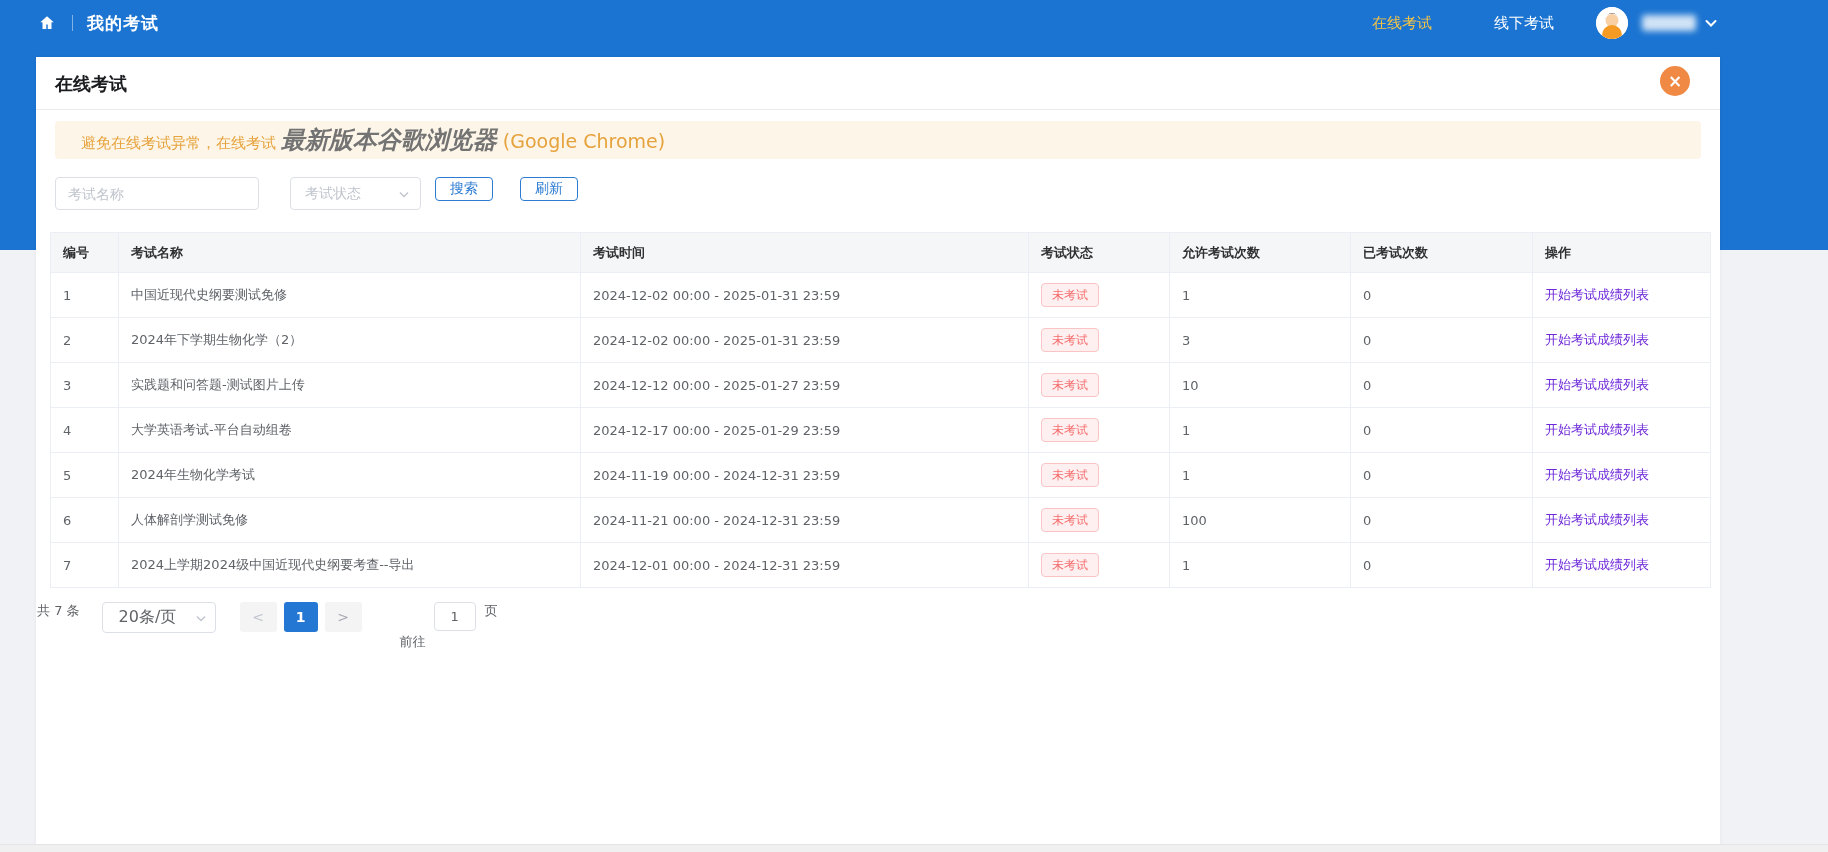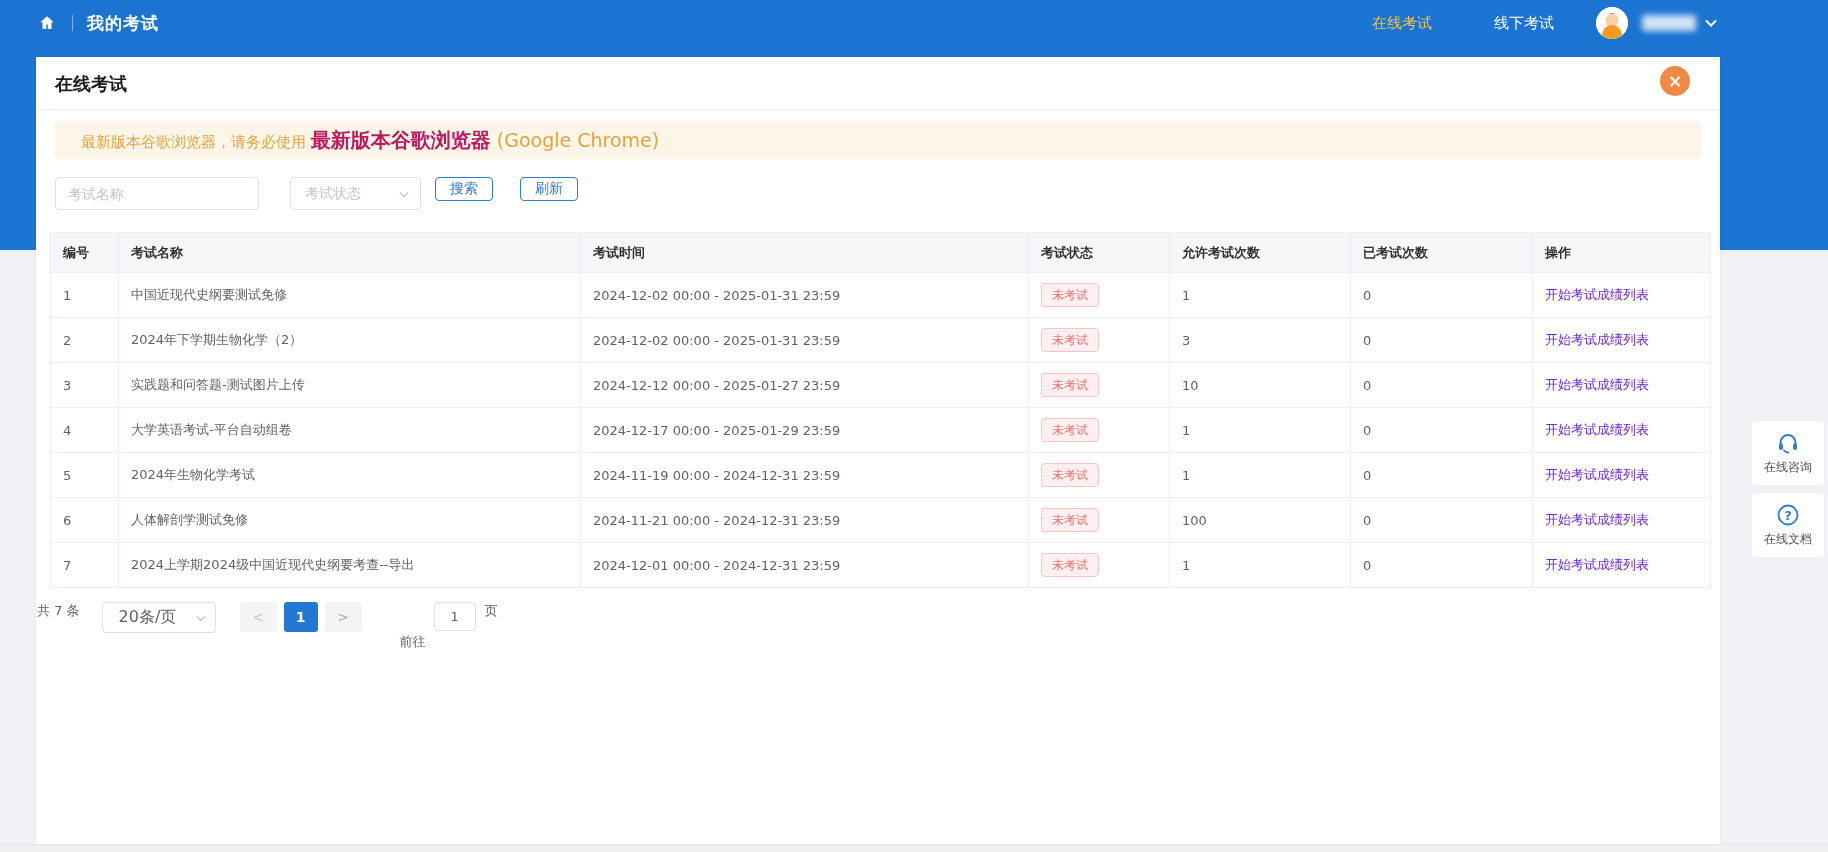"最新版本谷歌浏览器，请务必使用" span.w-pre { text: 最新版本谷歌浏览器，请务必使用 -> 避免在线考试异常，在线考试 }
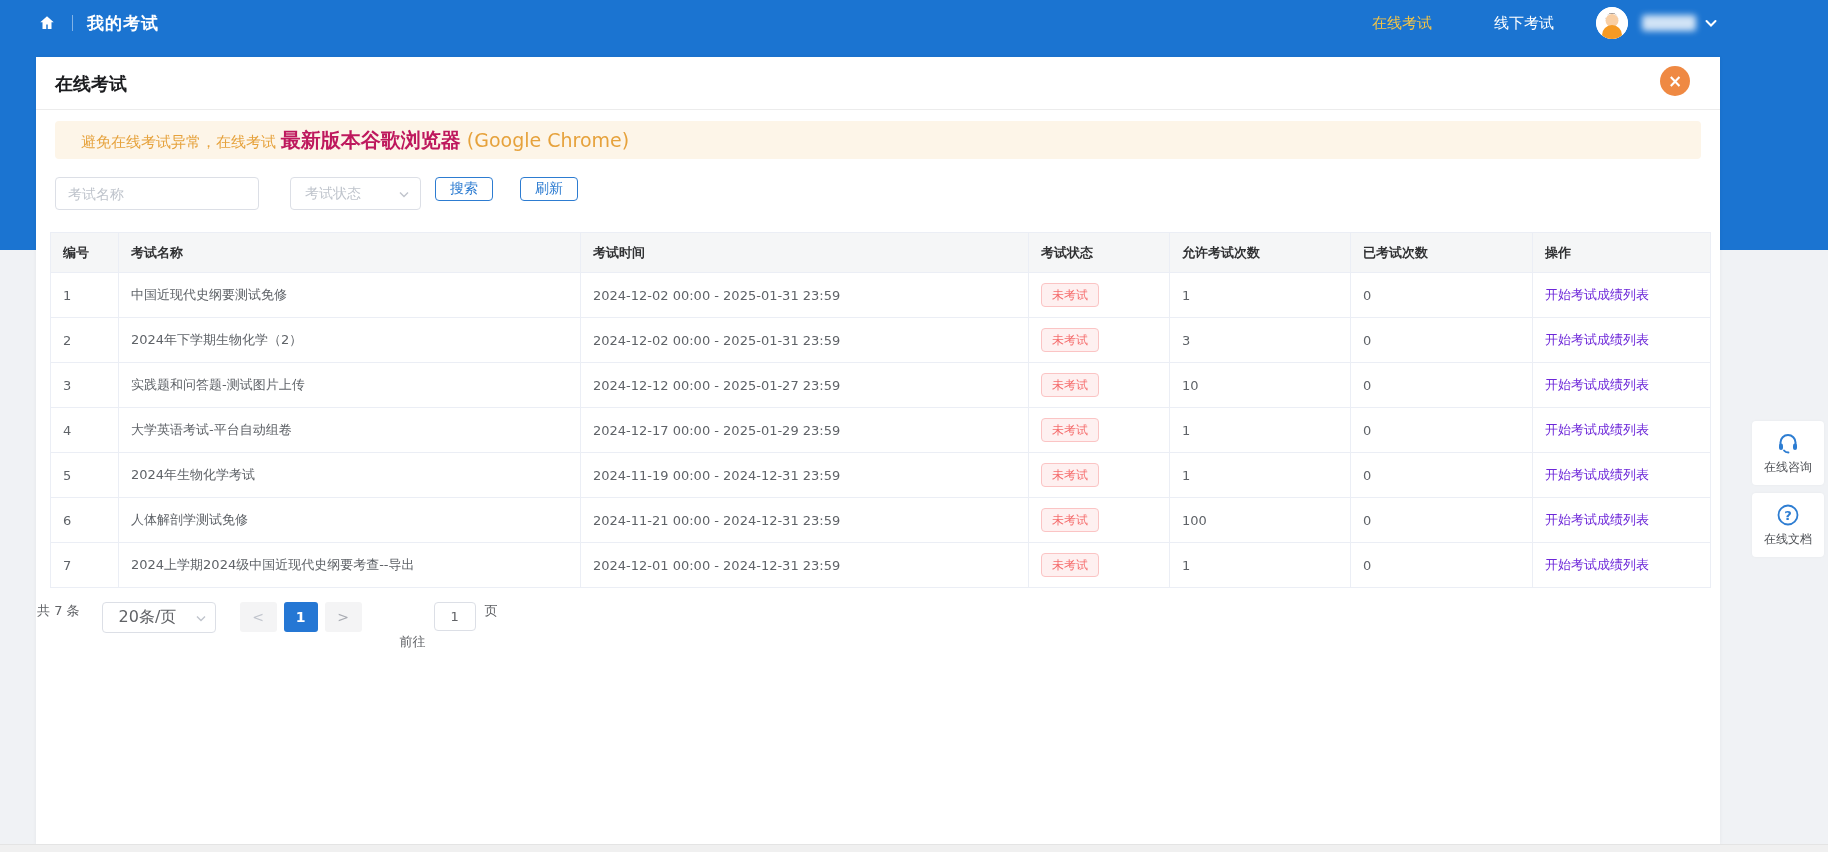"最新版本谷歌浏览器" .w-hl { color: #be185d -> #737373; font-size: 20px -> 24px; font-style: none -> italic }
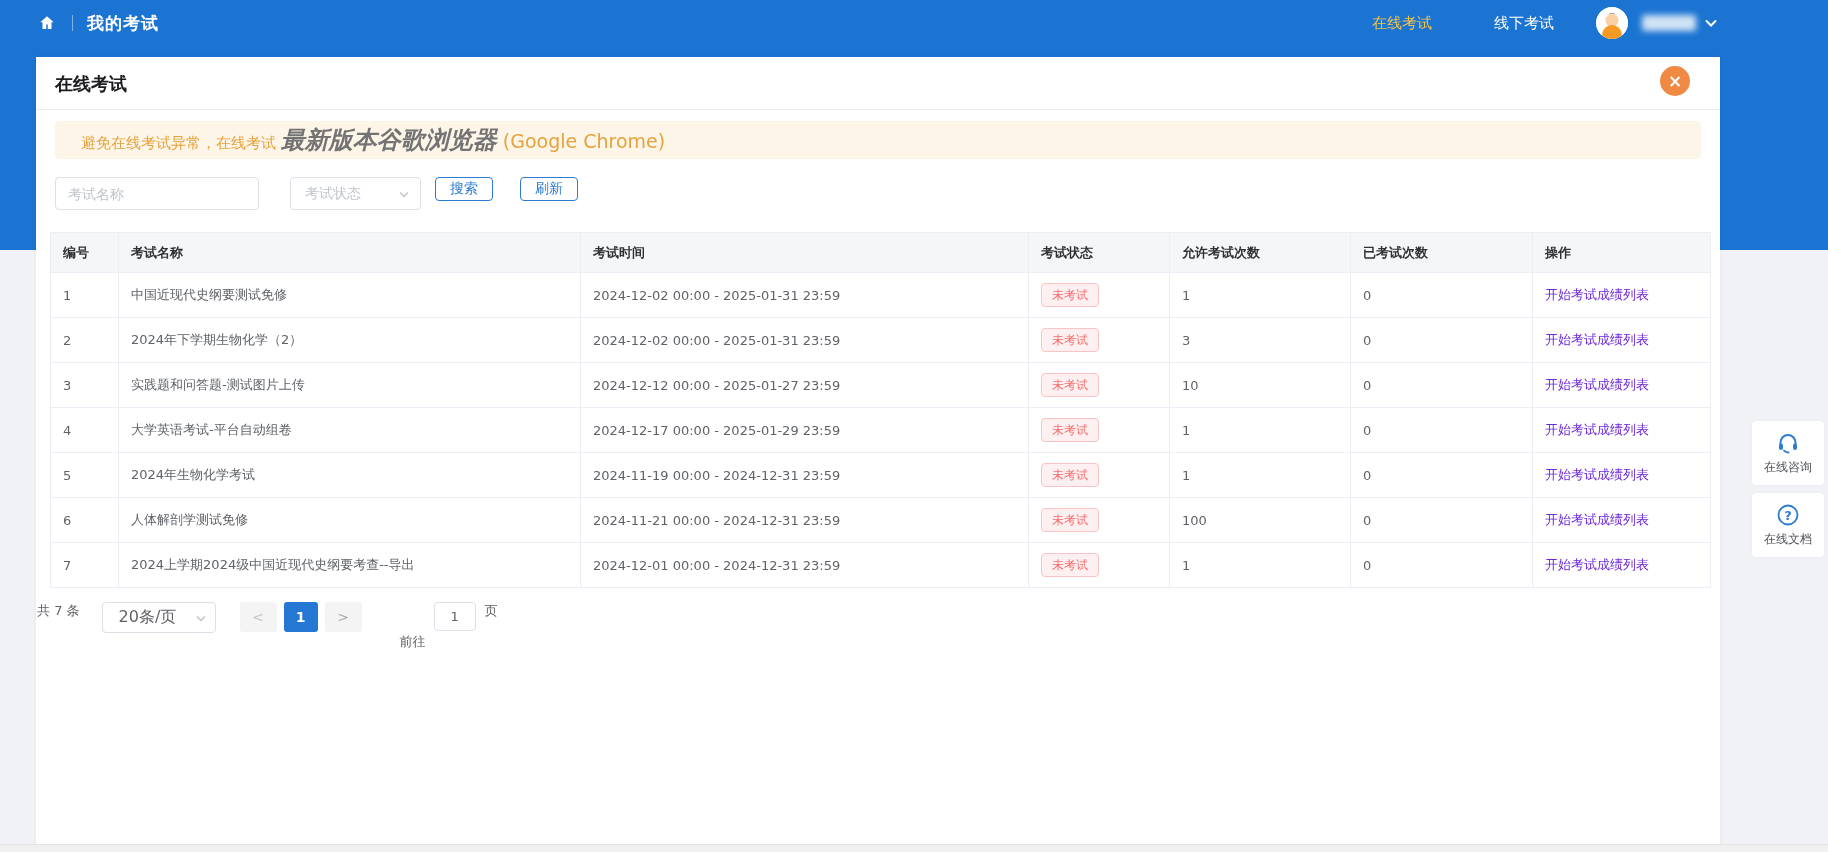"在线咨询" div.float-col { html: <div> <div> <span> <svg> <path></path> <rect></rect> <rect></rect> <path></path> </svg> </span> <span>在线咨询</span> </div> <div> <span> <svg> <circle></circle> <text>?</text> </svg> </span> <span>在线文档</span> </div> </div> -> none }
